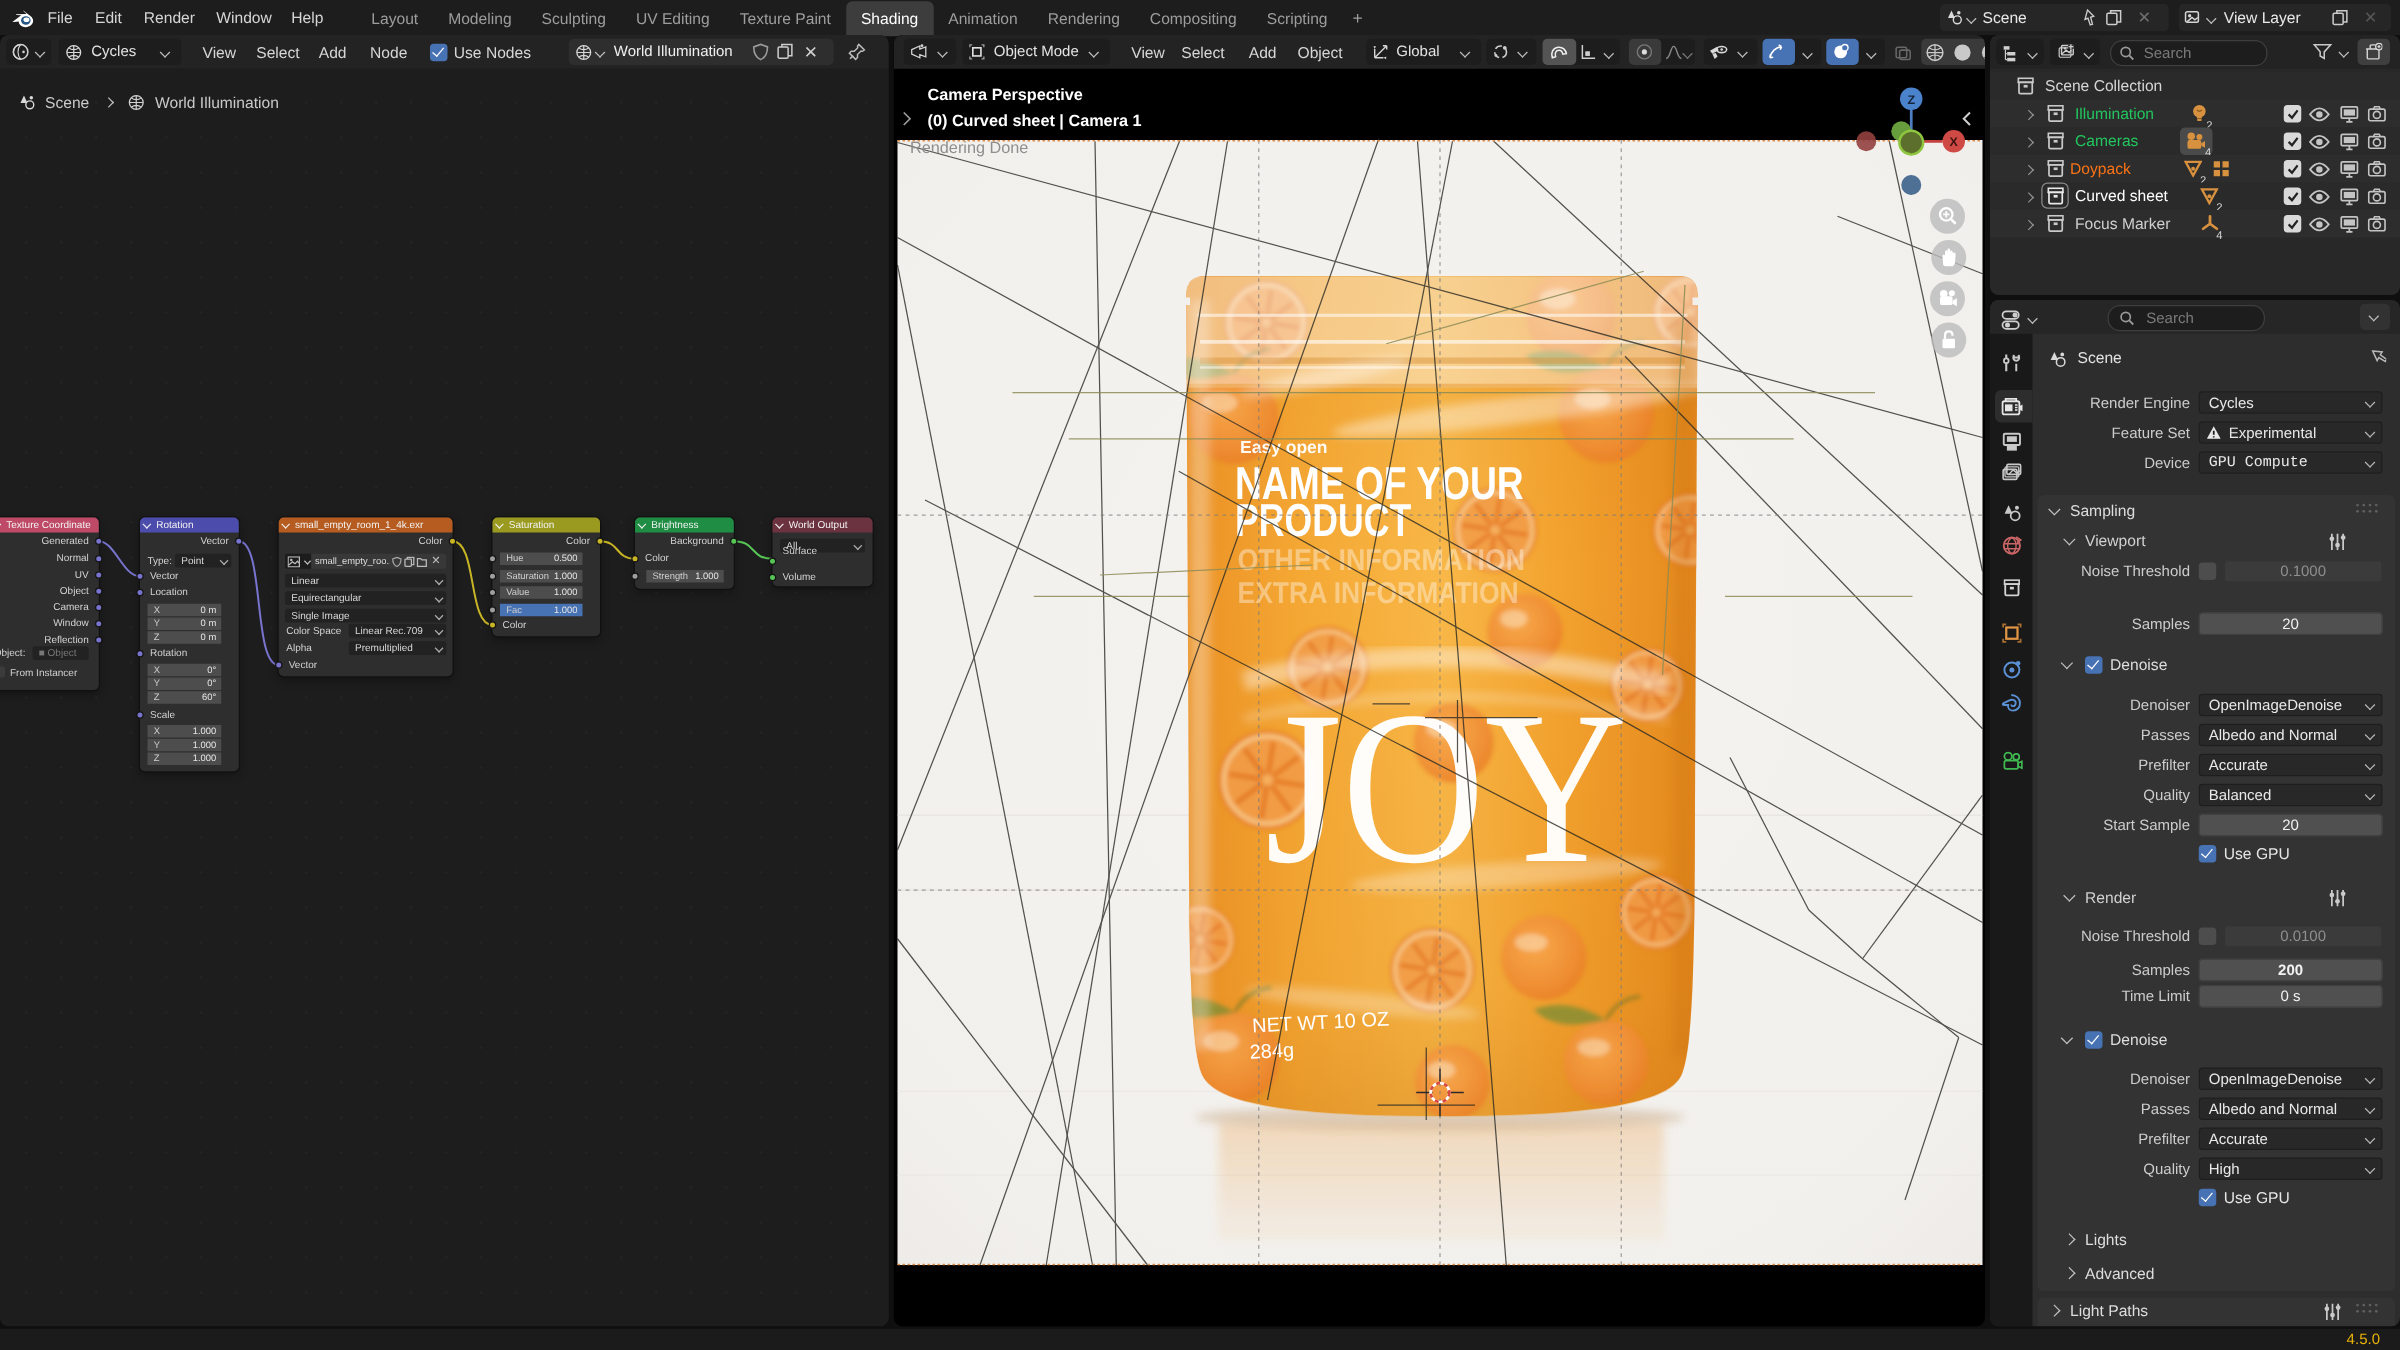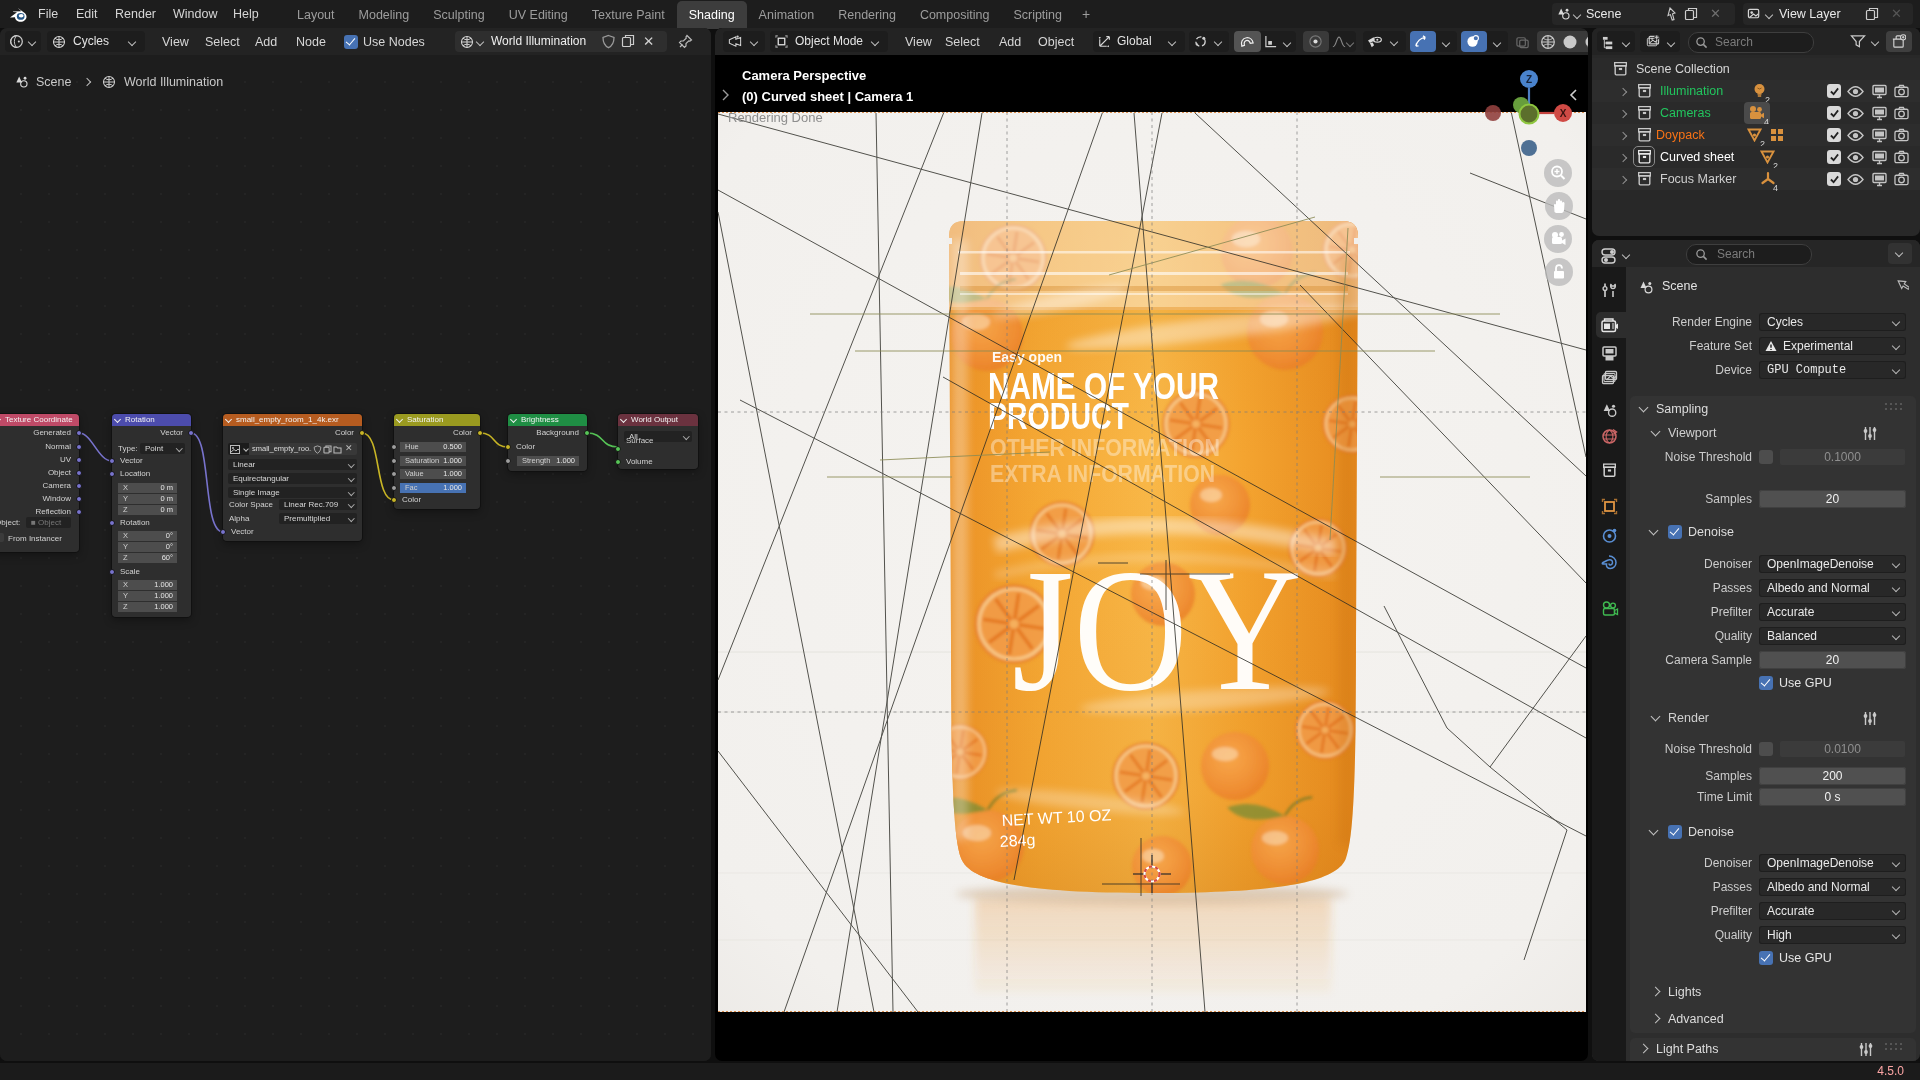"Camera Sample" span.plabel { text: Camera -> Start }
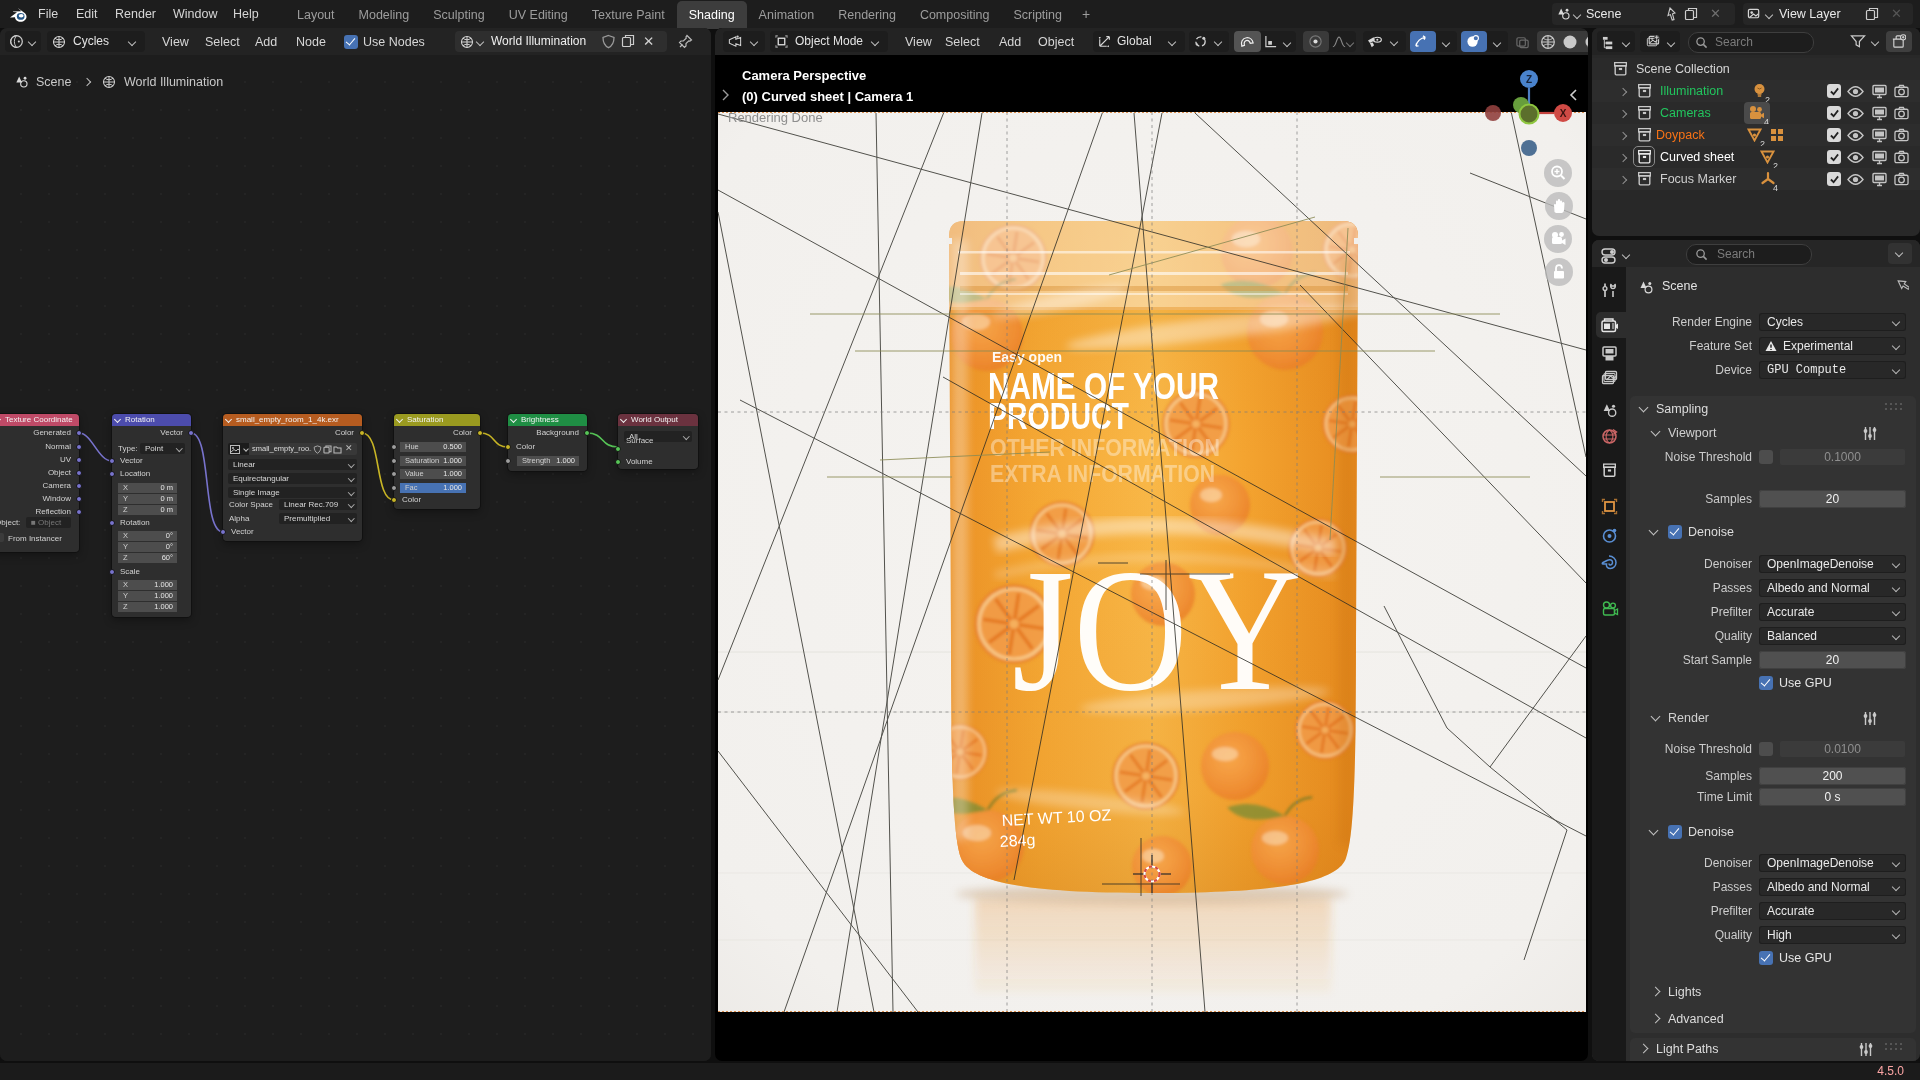"200" div.pfield { font-weight: none -> bold }
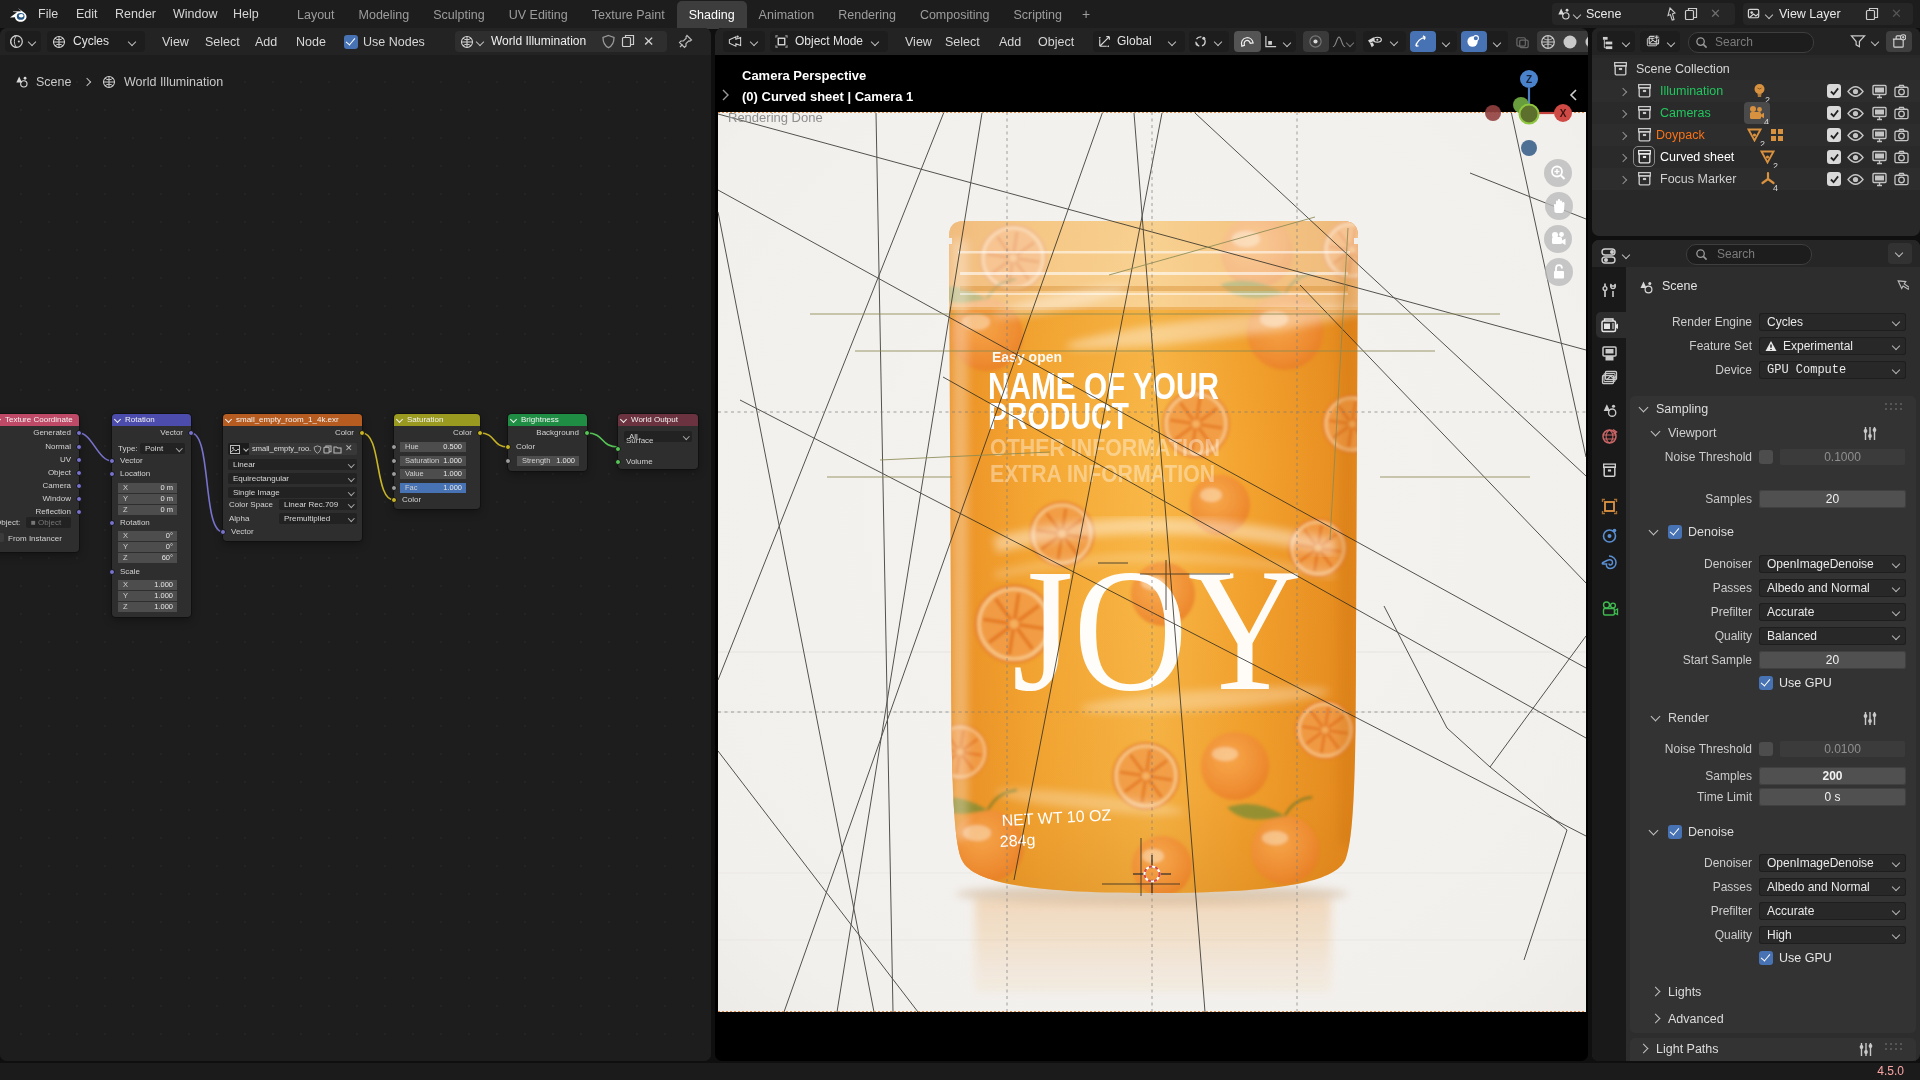"4.5.0" span.abs { color: #fca5a5 -> #eab308 }
